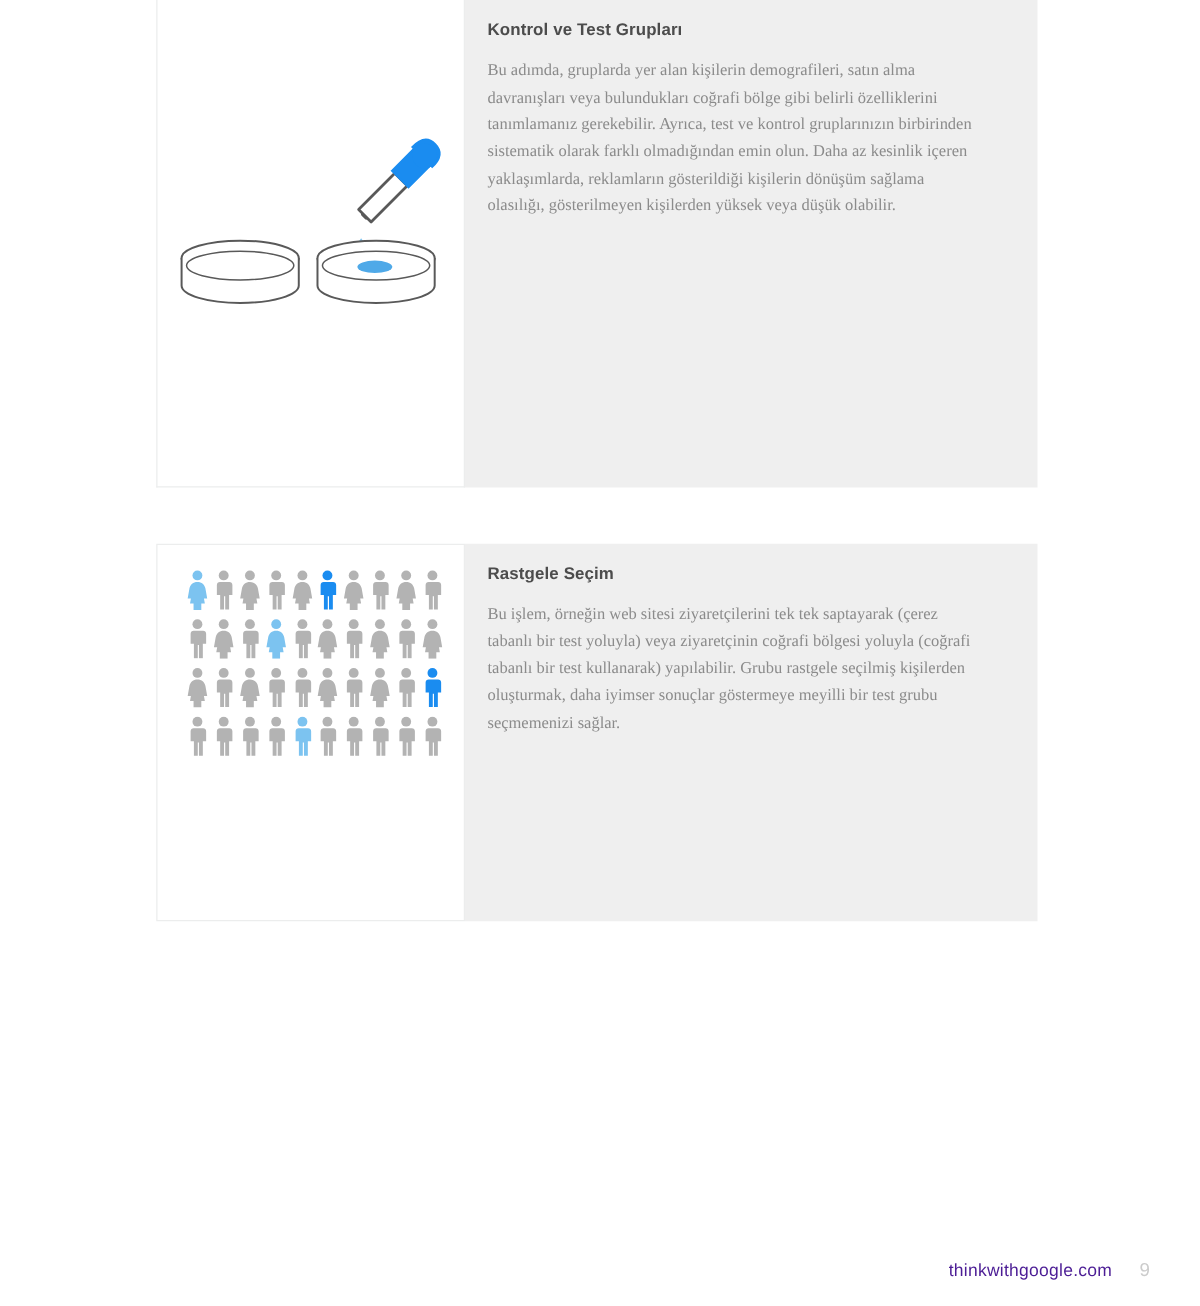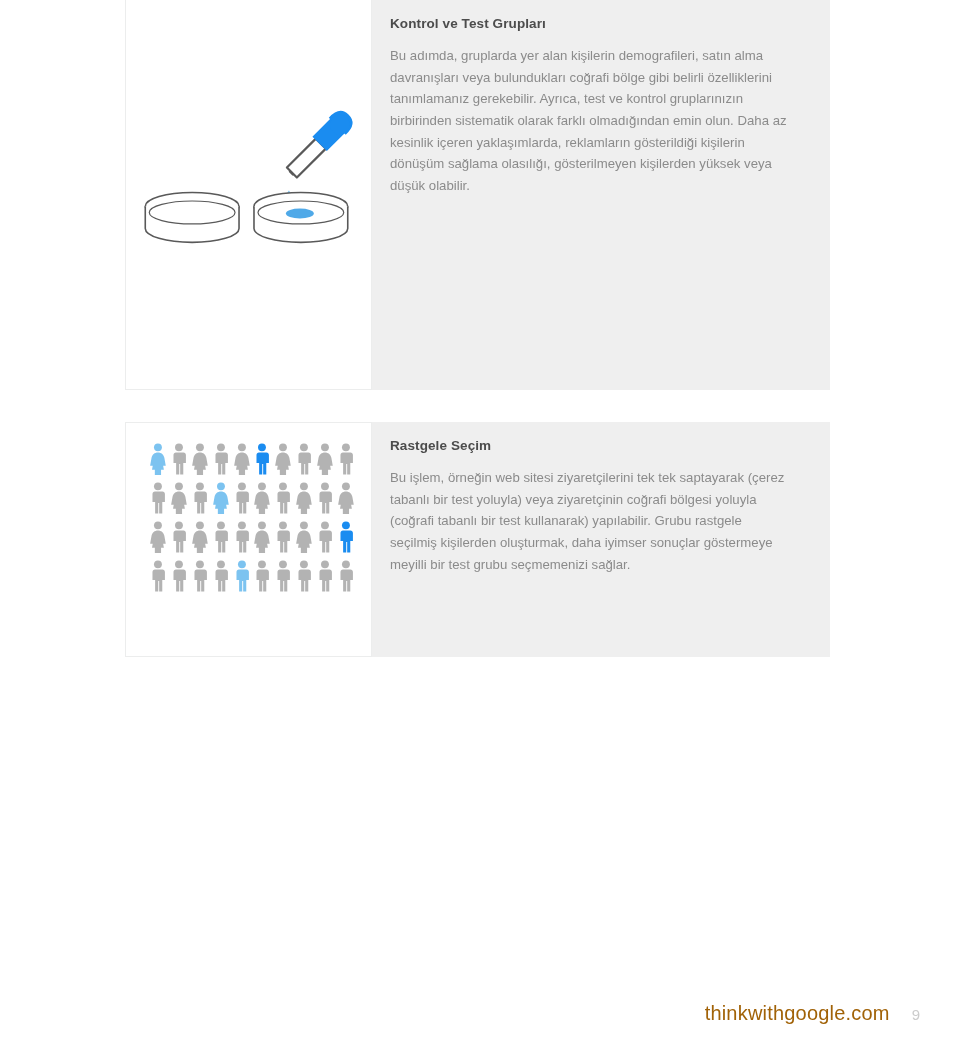"Bu adımda, gruplarda yer alan" .para-tight { font-family: none -> Liberation Serif, serif }
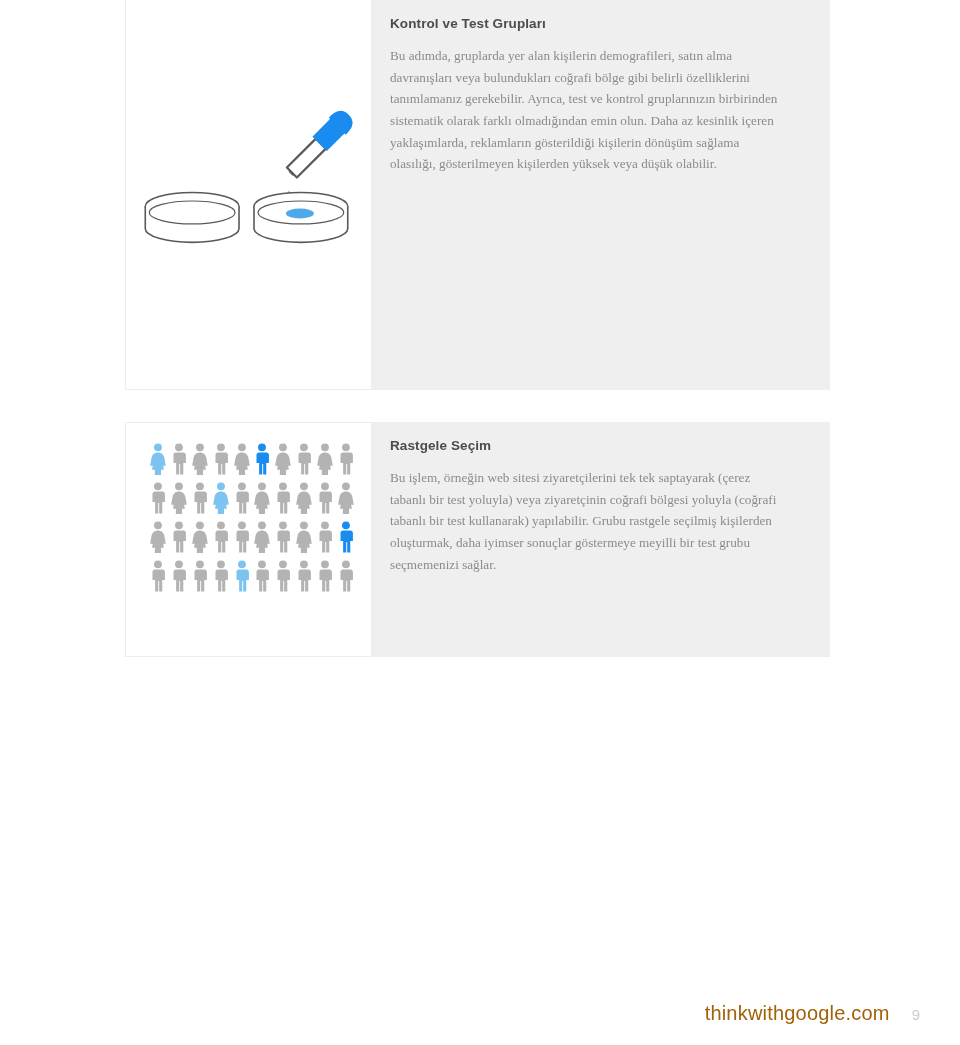"Rastgele Seçim" #section-random { height: 235px -> 302px; top: 422px -> 435px }
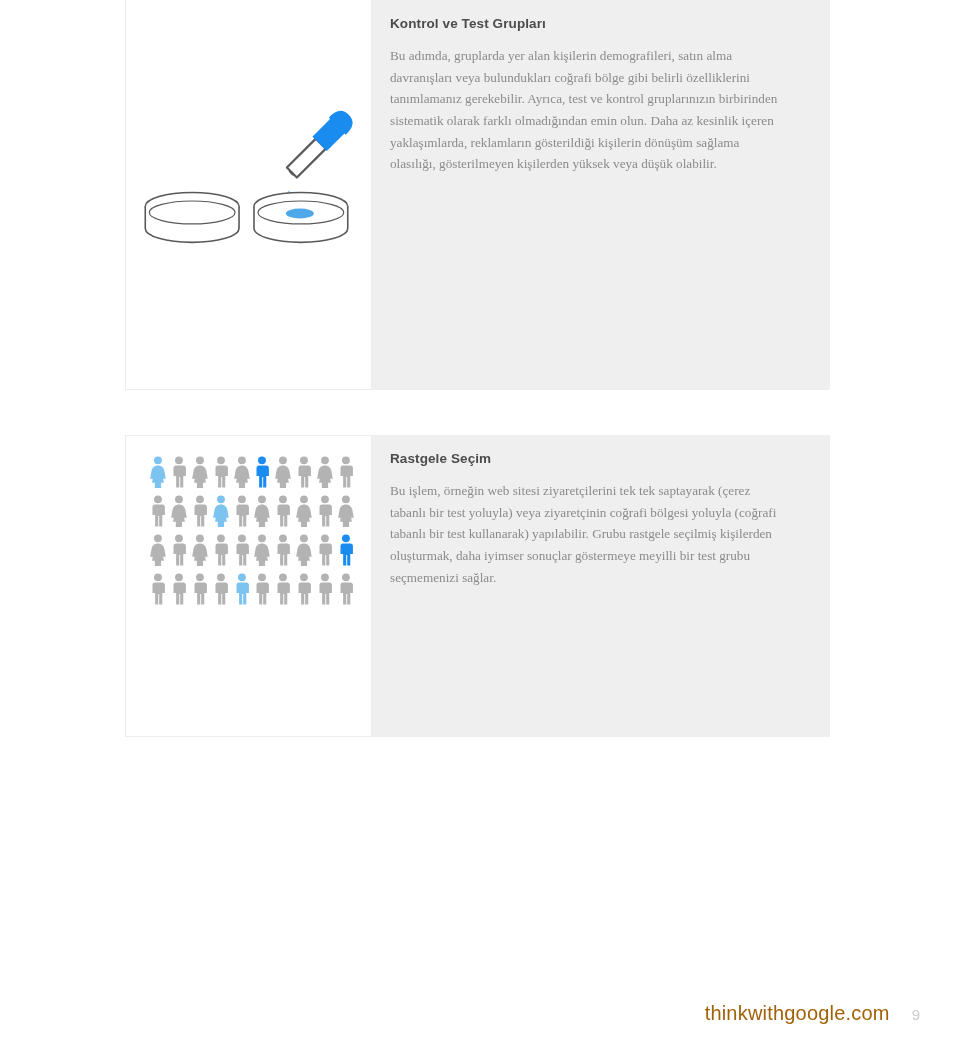"thinkwithgoogle.com" .footer-brand { color: #a16207 -> #4c1d95; font-size: 20px -> 14px }
